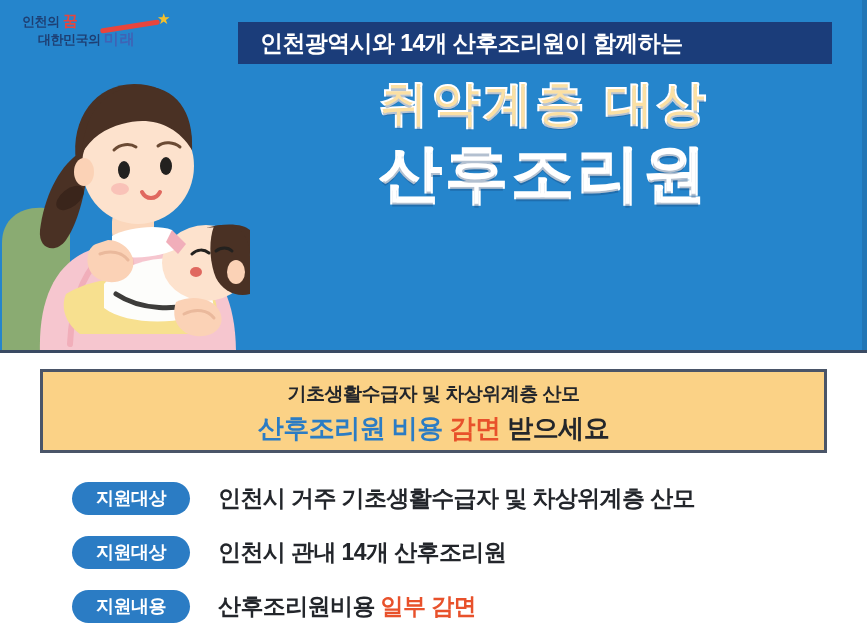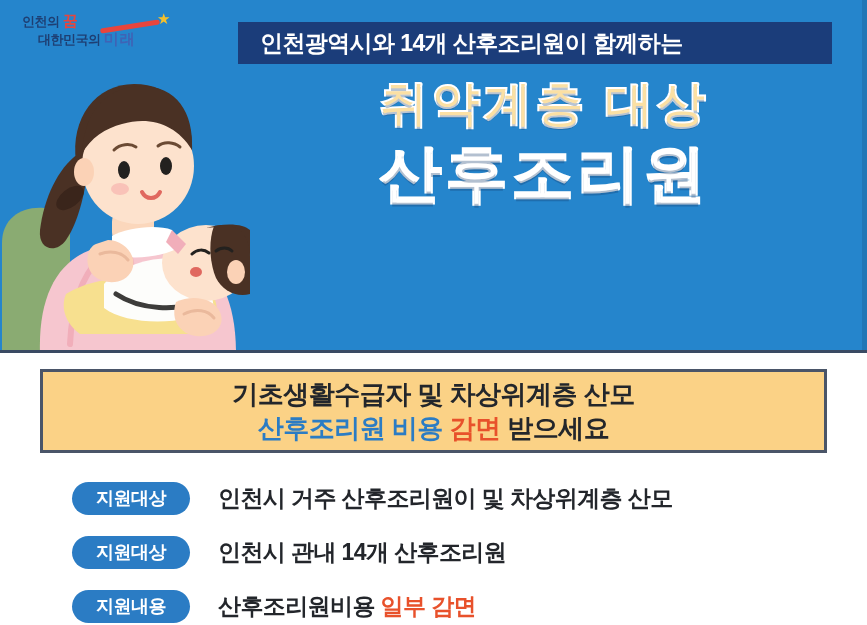"기초생활수급자 및 차상위계층 산모" #callout-line1 { font-size: 26px -> 19px }
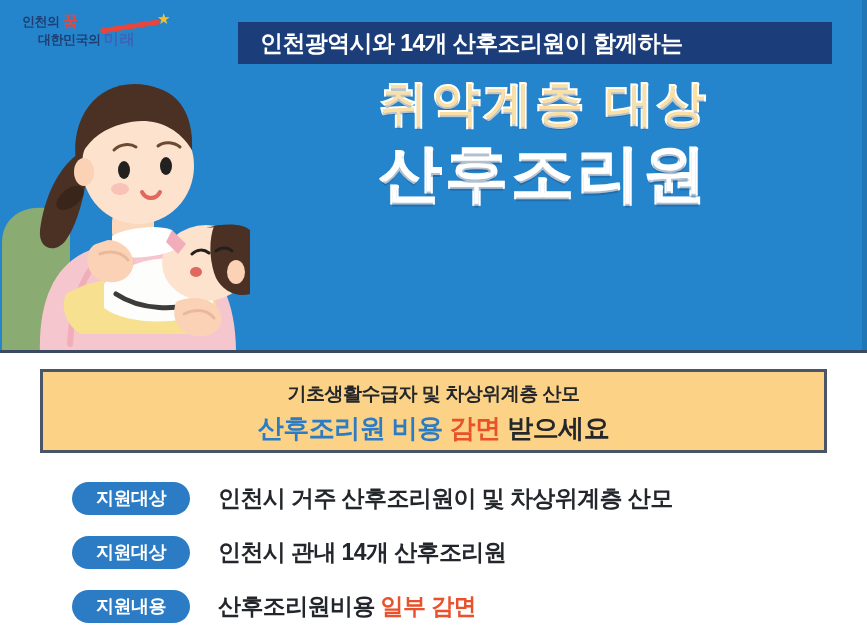"인천시 거주 산후조리원이 및 차상위계층" div.row-text { text: 산후조리원이 -> 기초생활수급자 }
